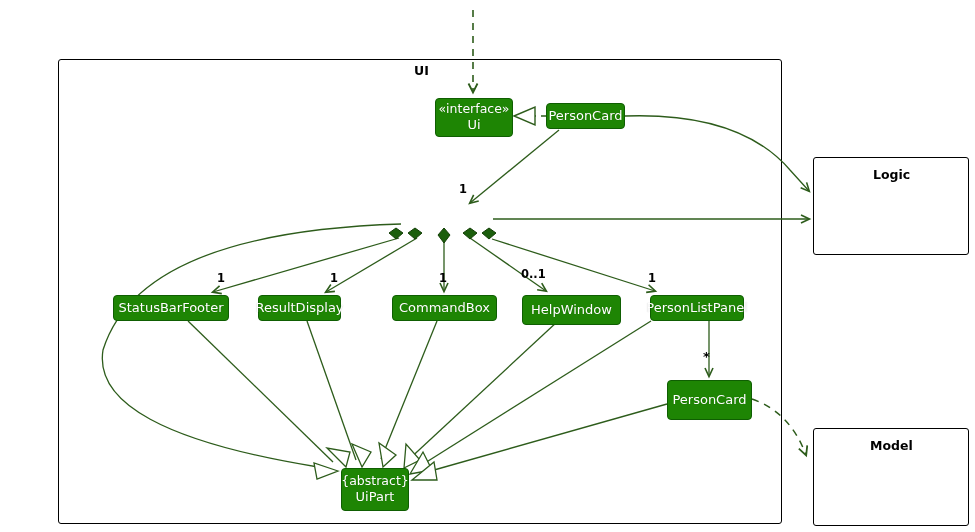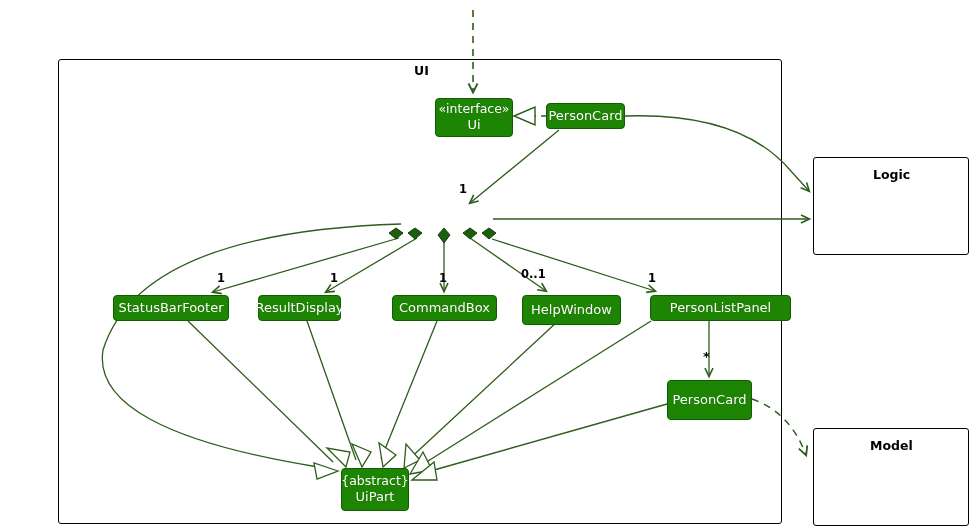"PersonListPanel" div.cls { width: 141px -> 94px }
